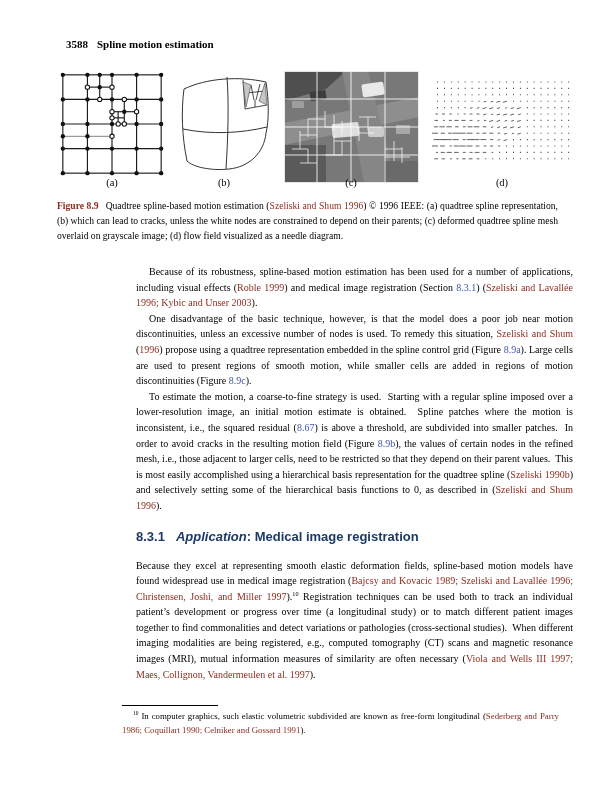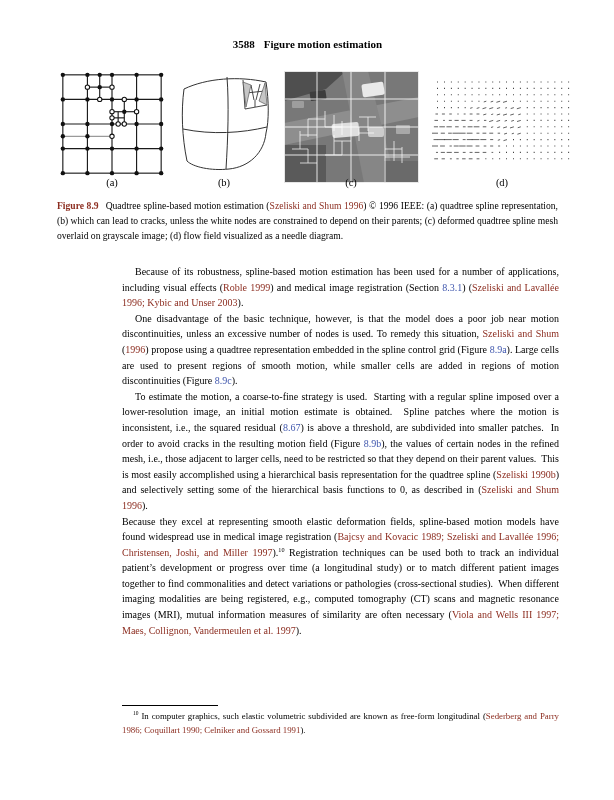"358" .running-head { justify-content: center -> flex-start; left: 57px -> 66px }
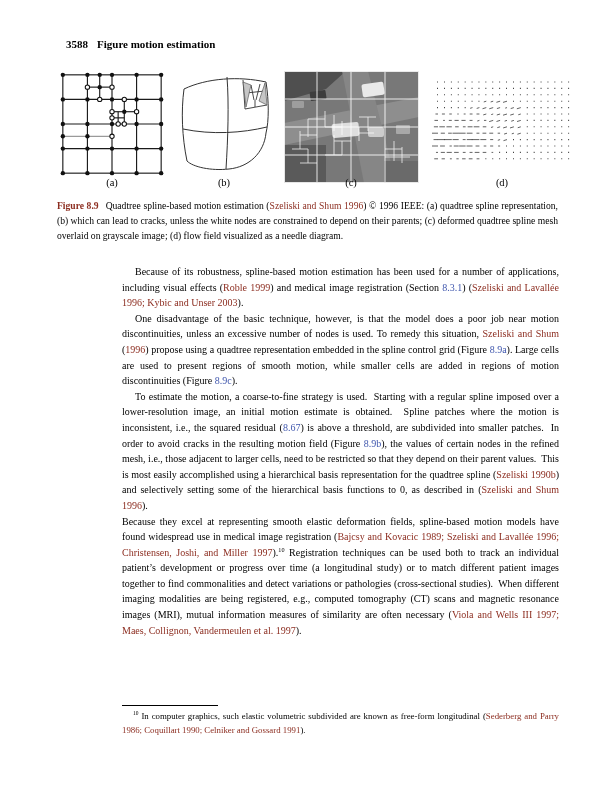"Figure motion estimation" span { text: Figure -> Spline }
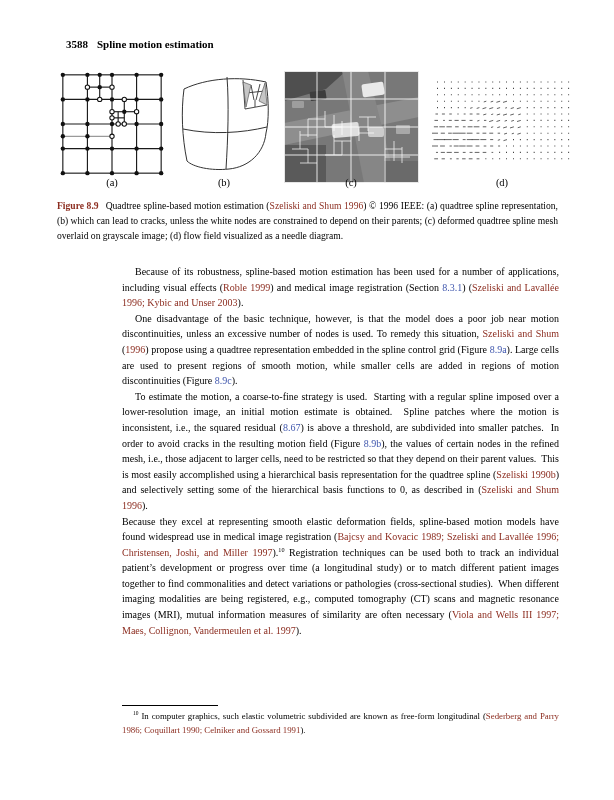"Because of its robustness, spline-based" .body-col { left: 122px -> 136px }
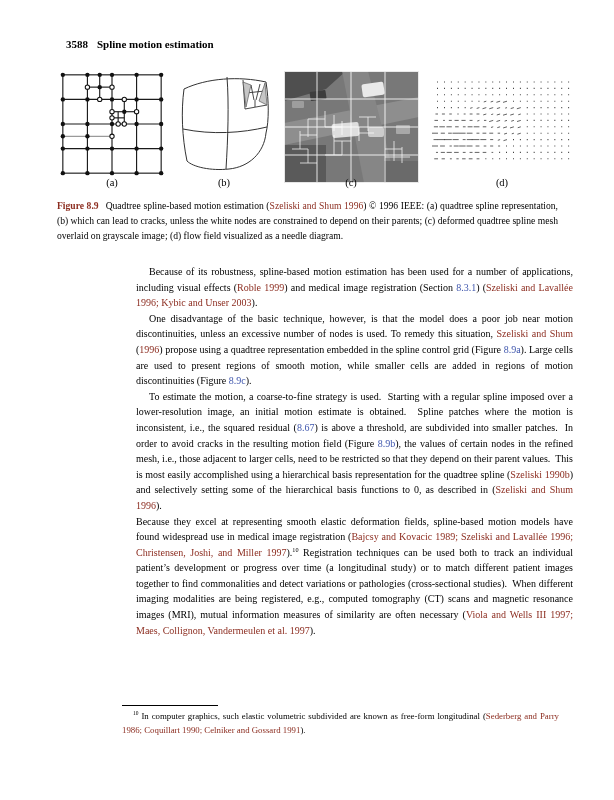"8.3.1 Application: Medical image" h2.heading { html: none -> <h2><span>8.3.1</span><span>Application</span><span>: Medical image registration</span></h2> }
